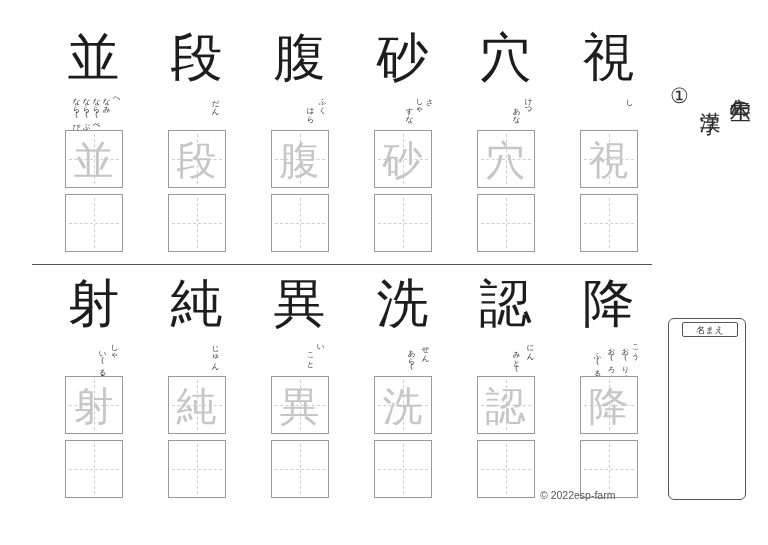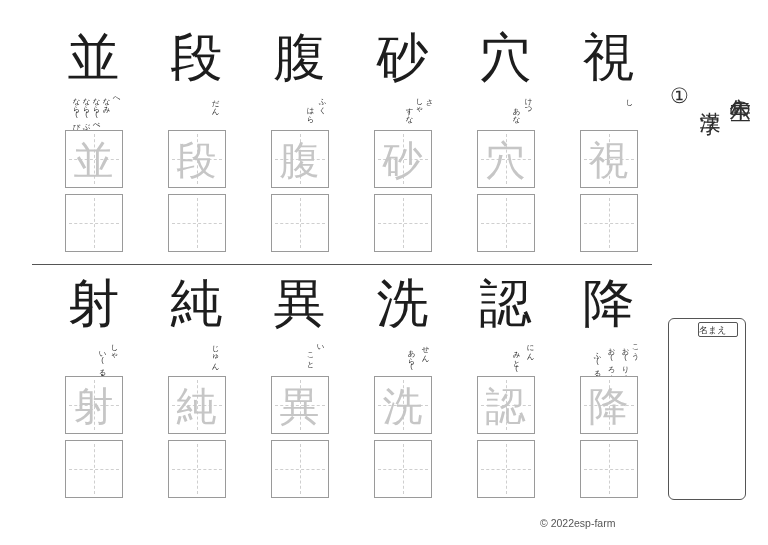"名まえ" .name-label { text-align: left -> center; width: 40px -> 56px }
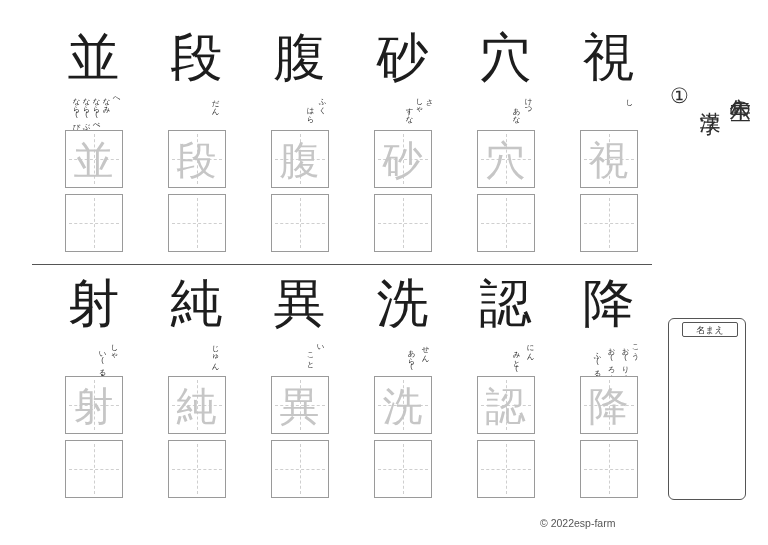"© 2022esp-farm" .footer-right { bottom: 16px -> 44px }
